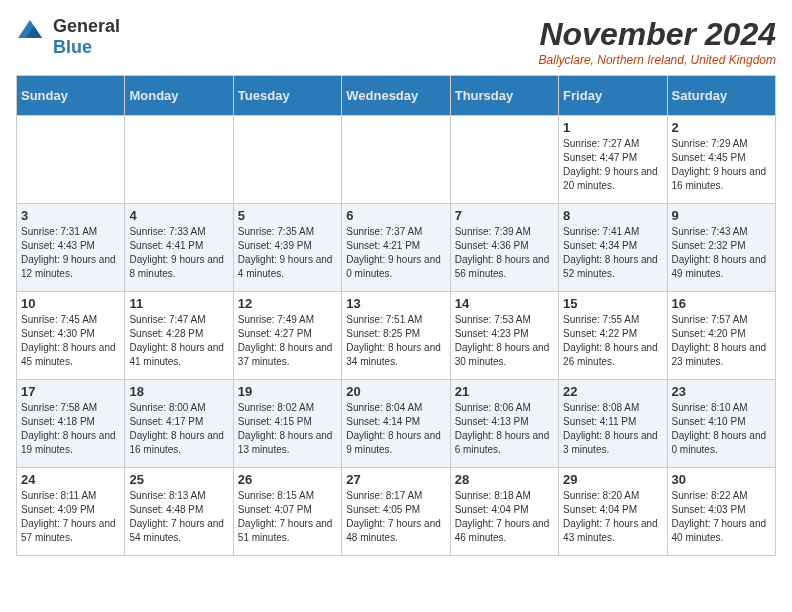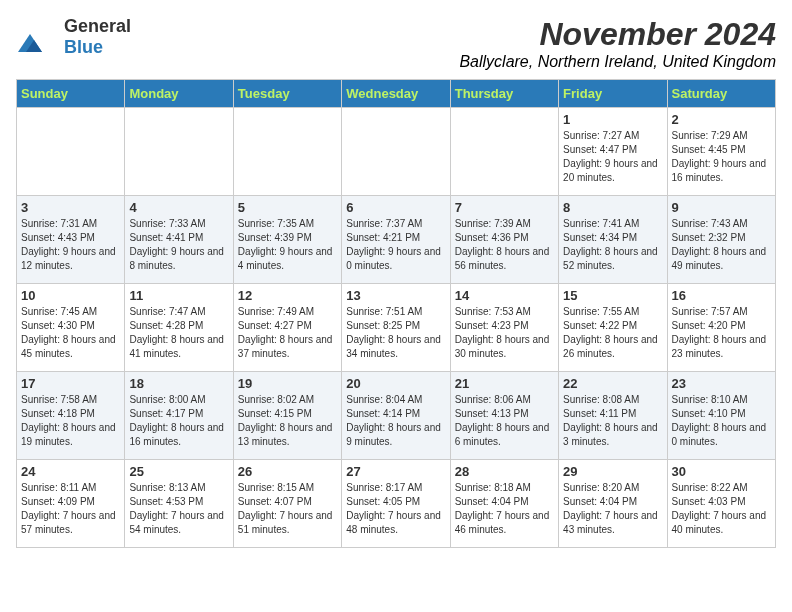"General" .logo { align-items: flex-end -> flex-start; gap: 20px -> 9px }
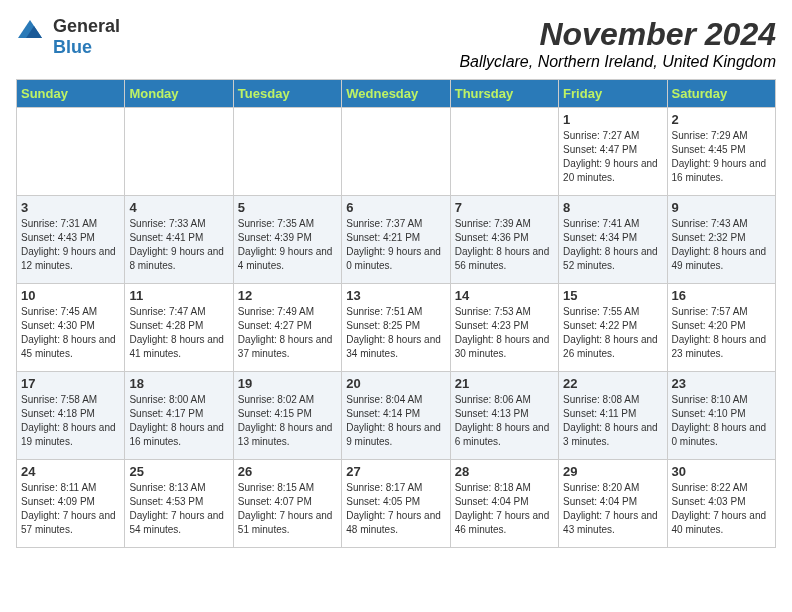"Ballyclare, Northern Ireland, United" .location-title { color: #000000 -> #c2410c; font-size: 16px -> 12px }
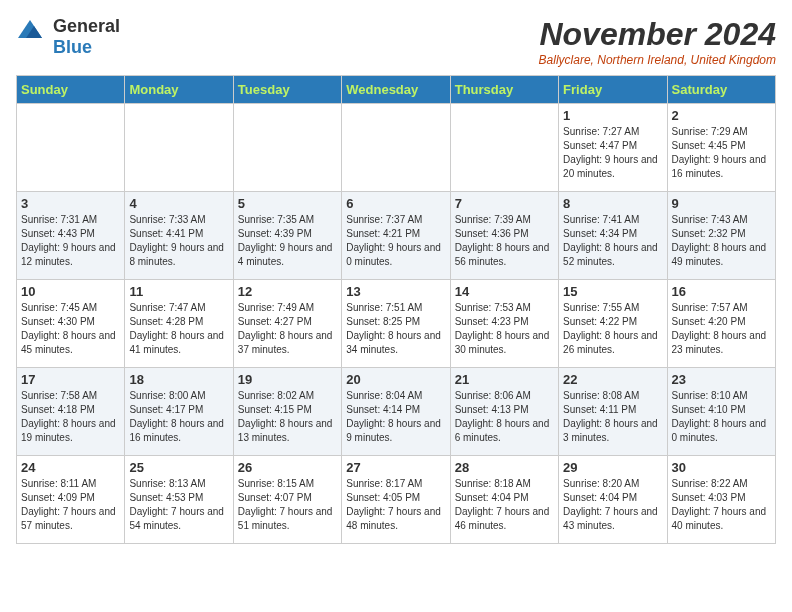"Sunday" .calendar-table th { color: #bef264 -> #e5e5e5; padding: 6px 4px -> 12px 4px }
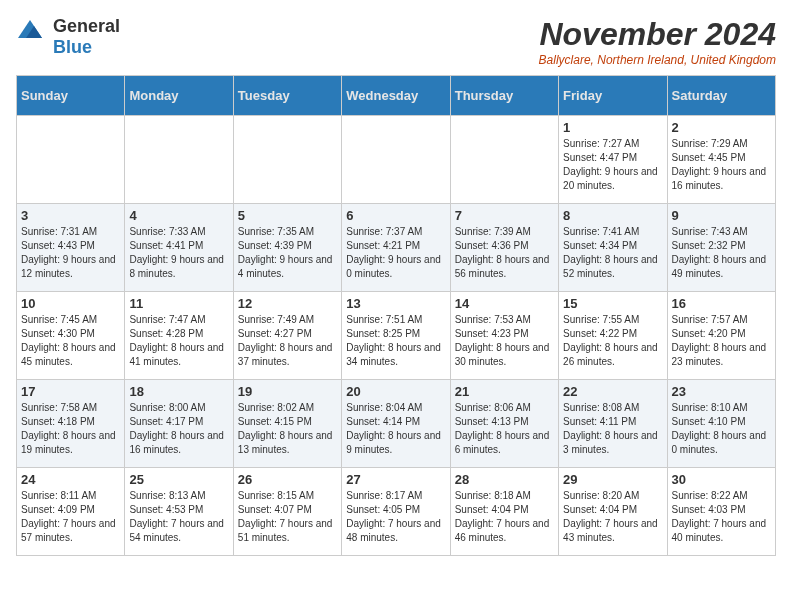"Sunrise: 8:13 AM" div.day-info { text: 4:53 -> 4:48 }
